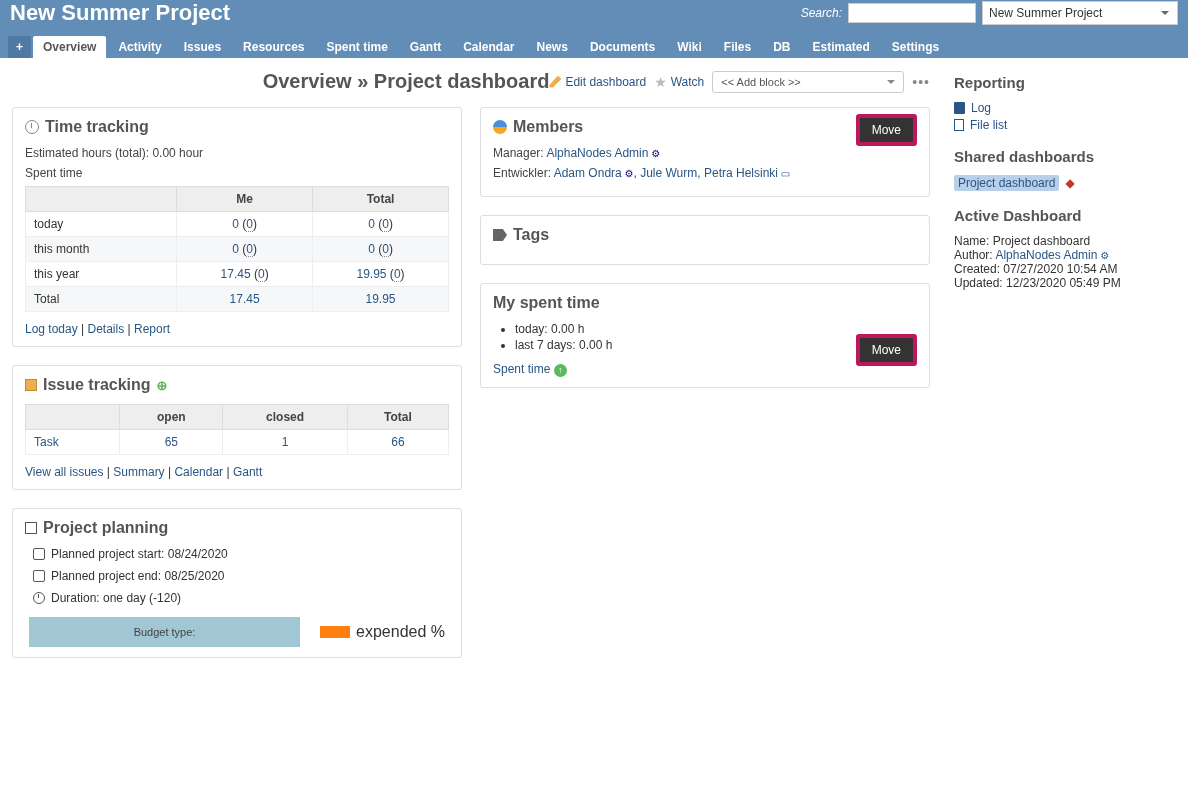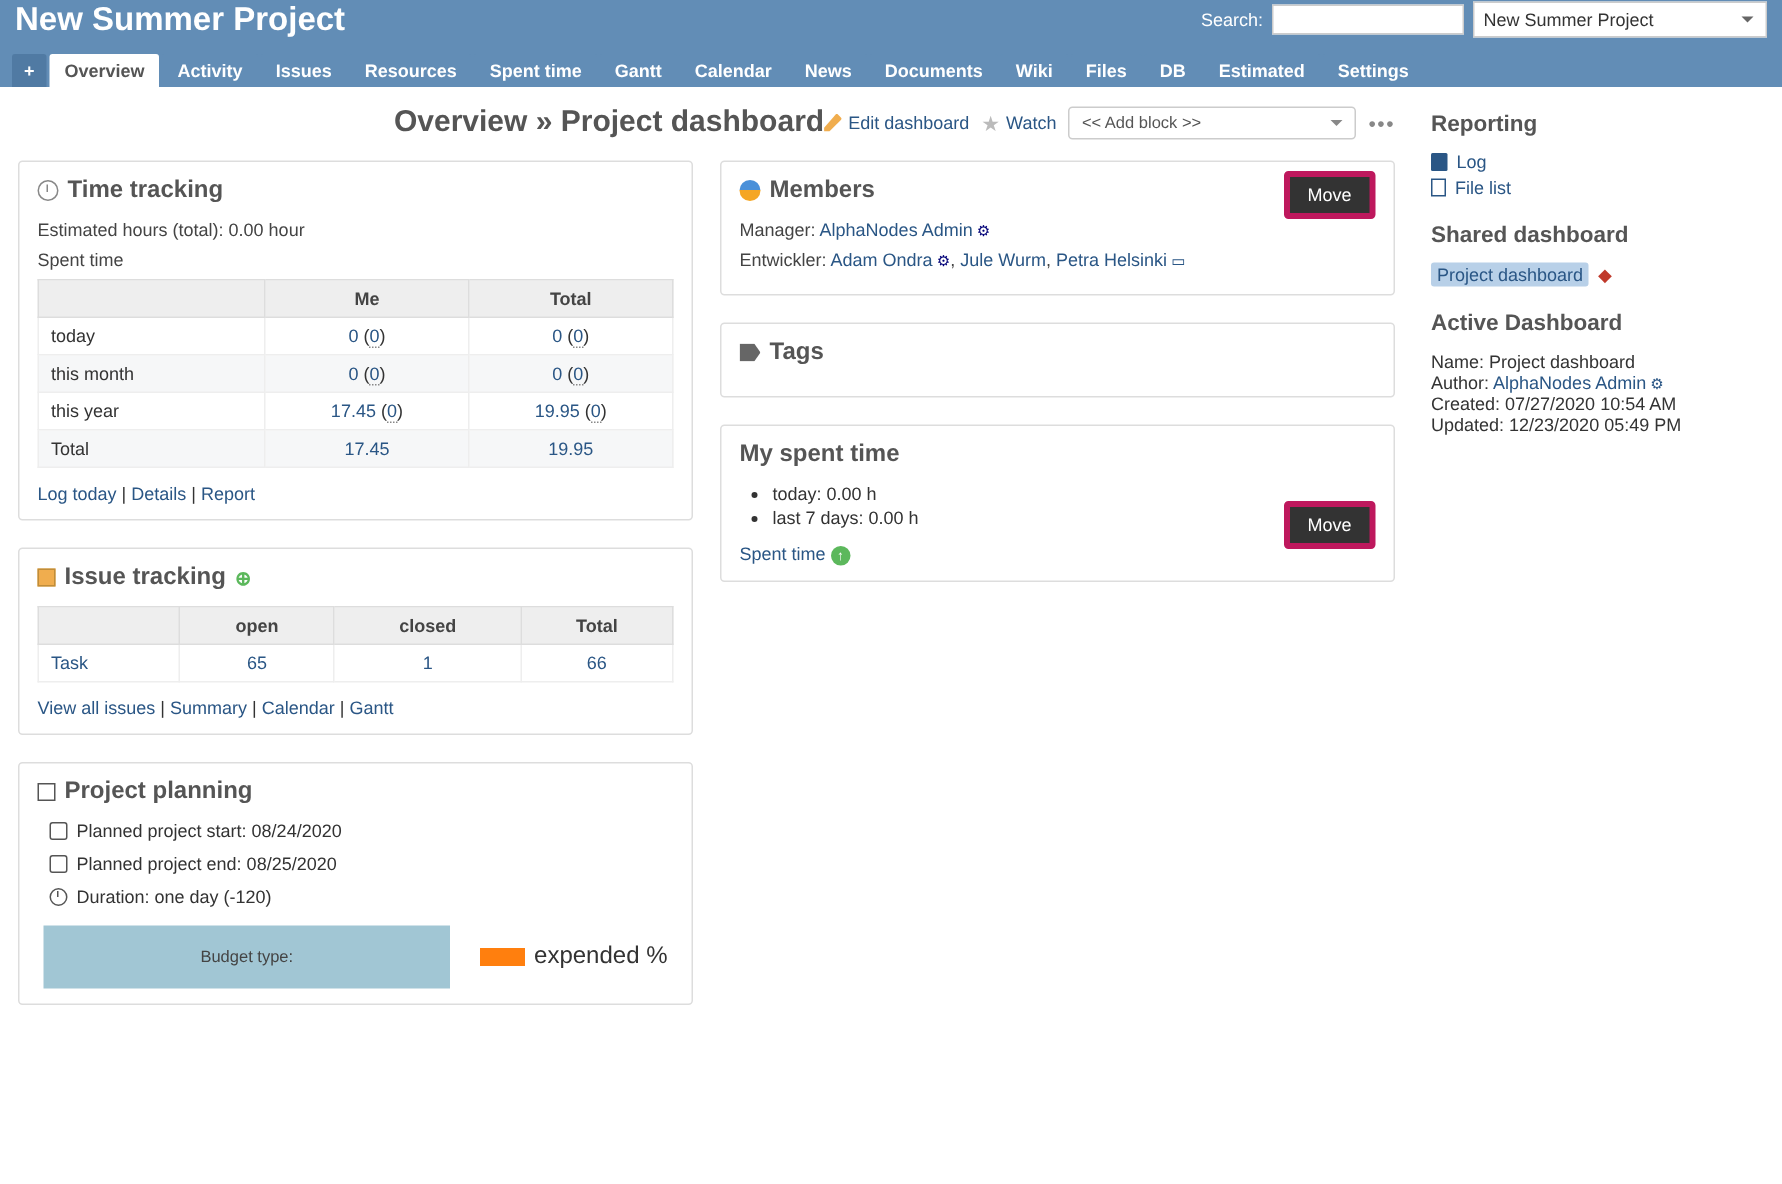"Search:" .search-area label { font-style: none -> italic }
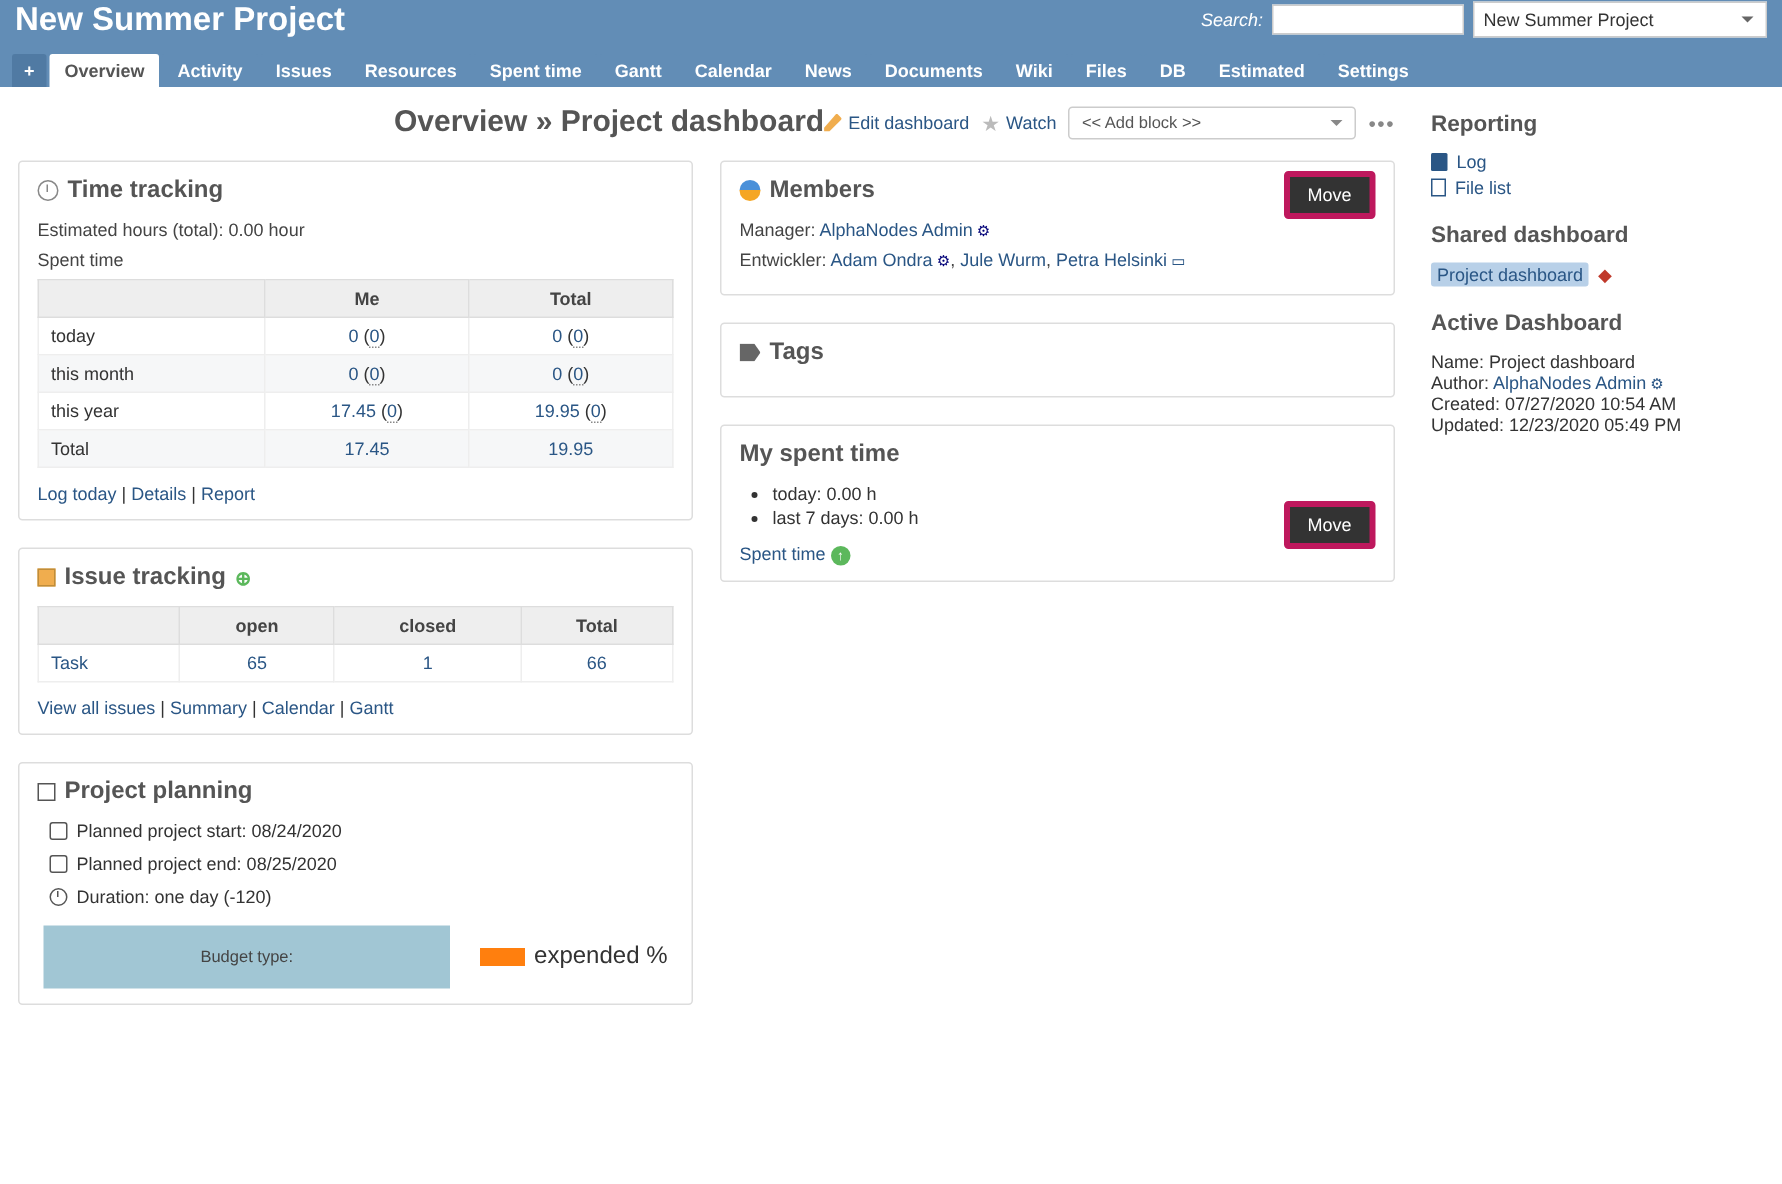"Shared dashboard" h3 { text: dashboard -> dashboards }
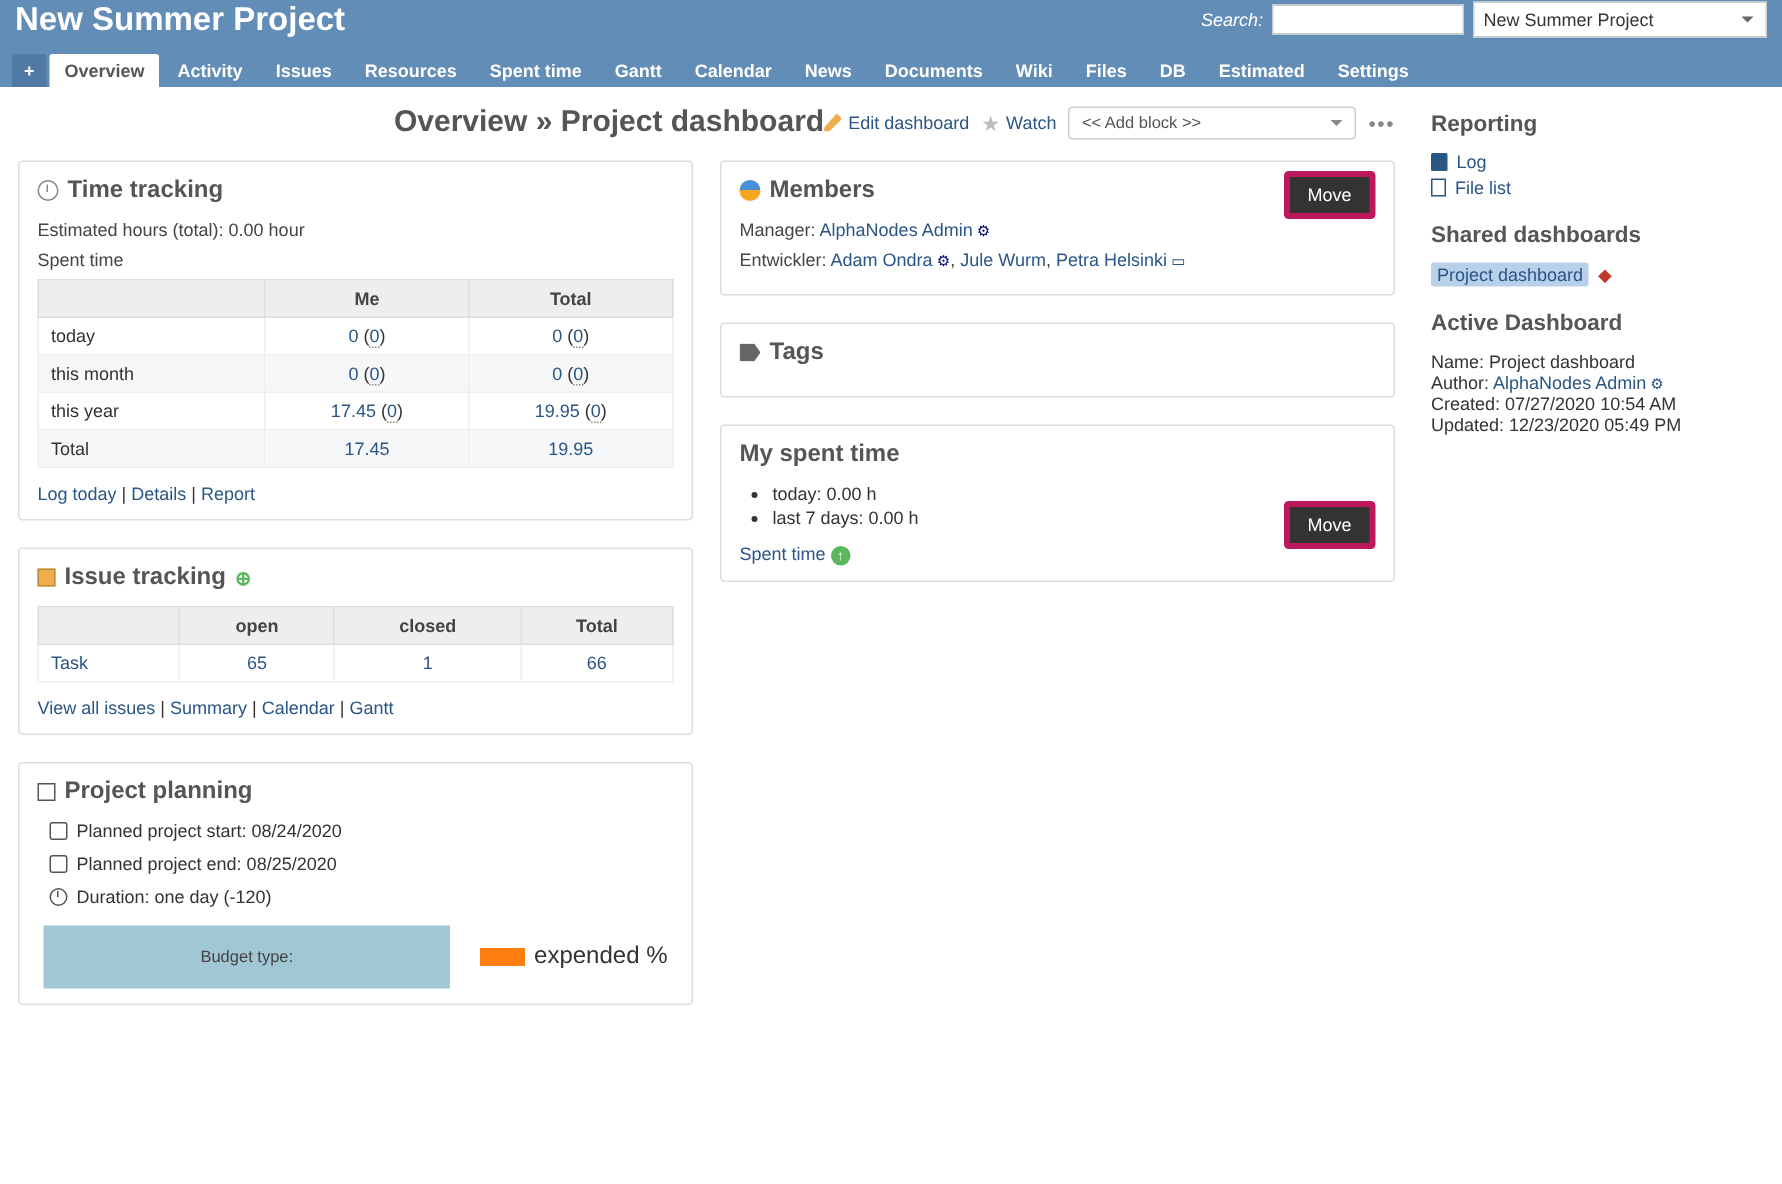"Budget type:" .chart-bar { height: 42px -> 30px }
